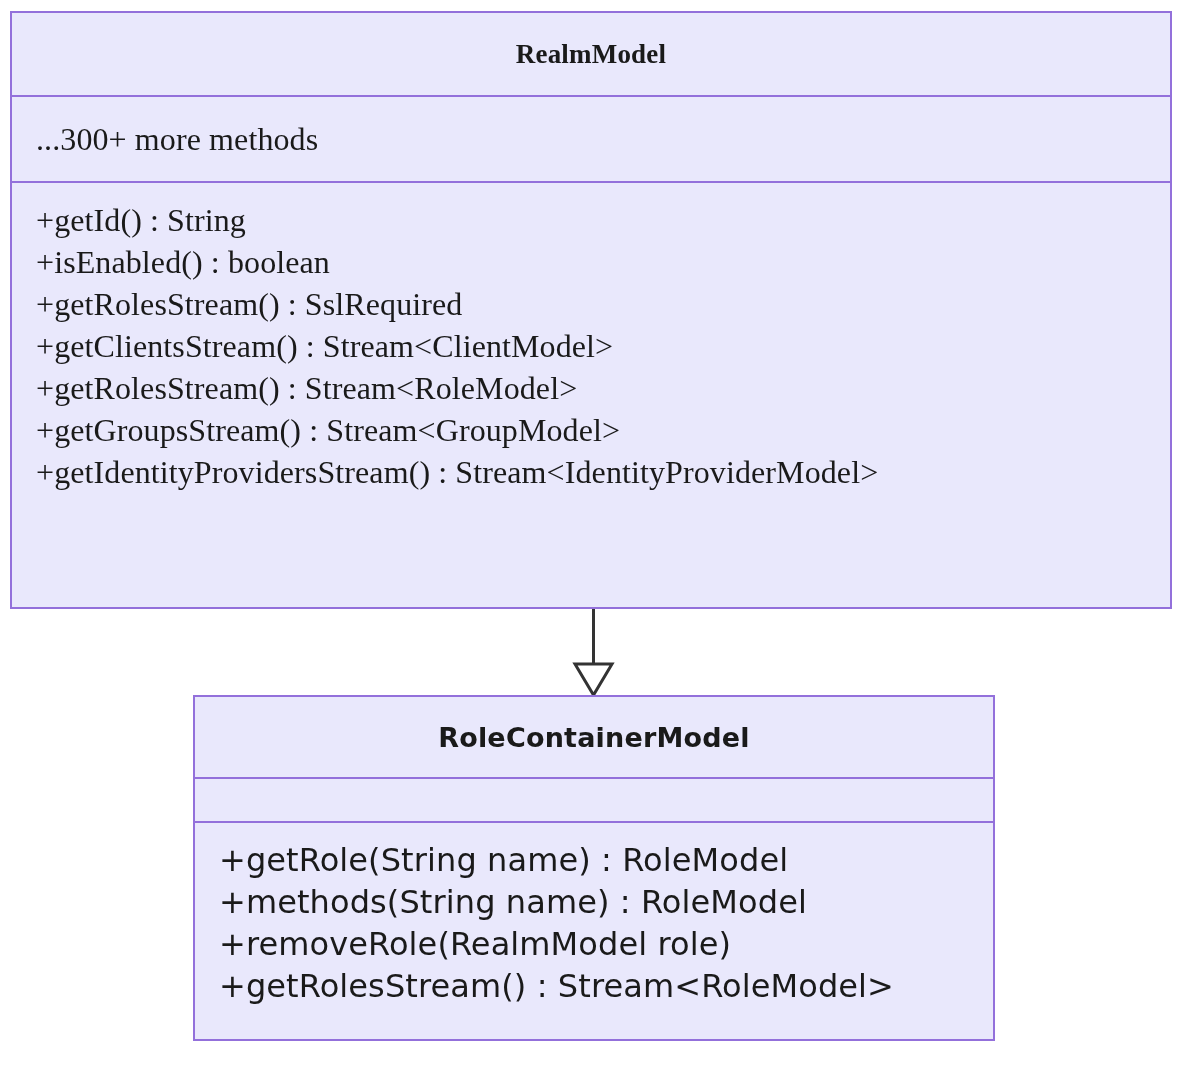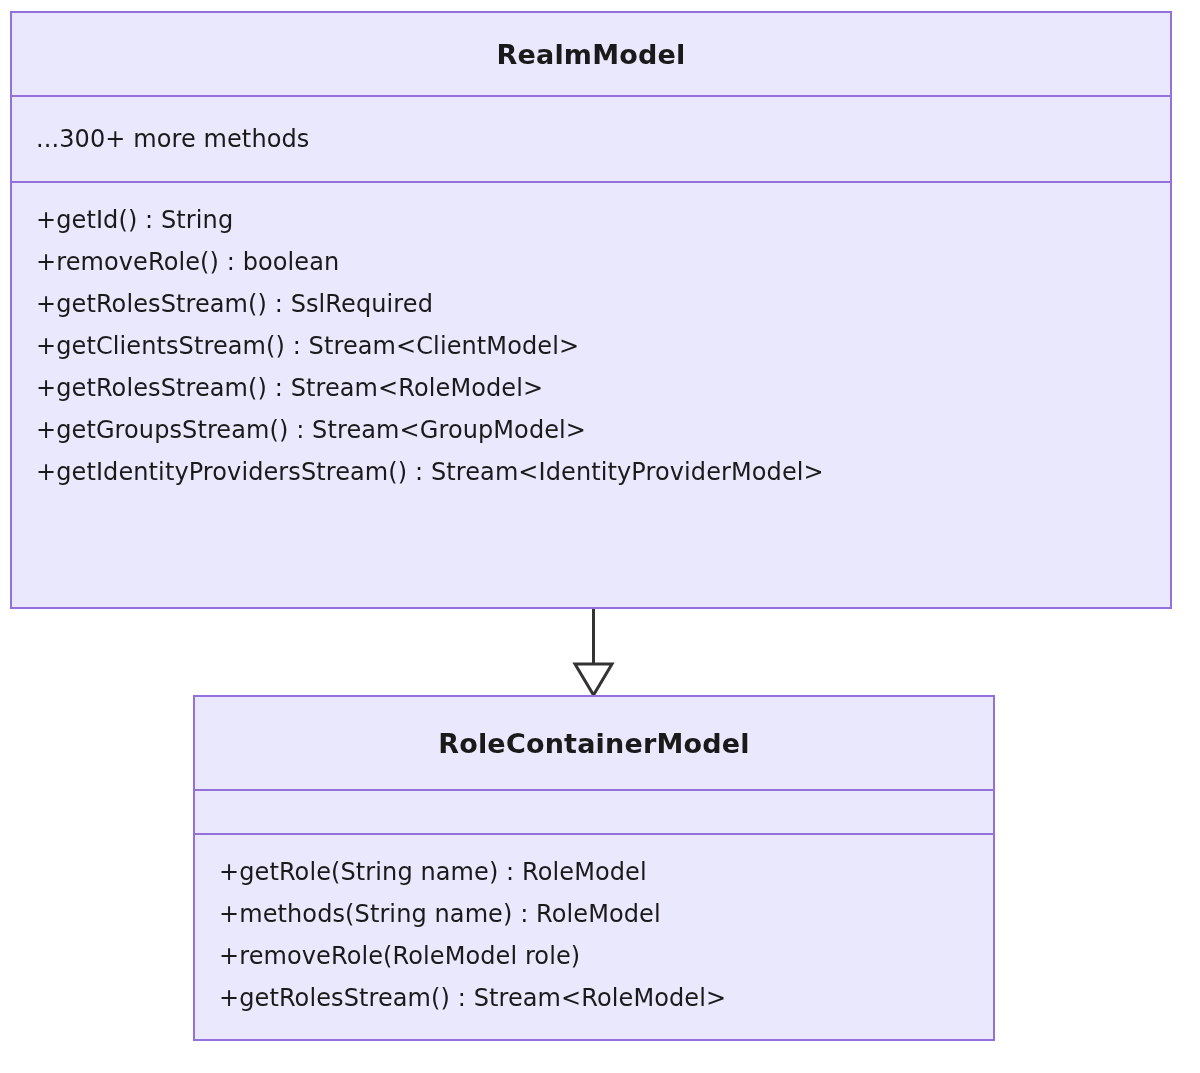"RealmModel" .uml-class.primary { font-family: none -> Liberation Serif, serif }
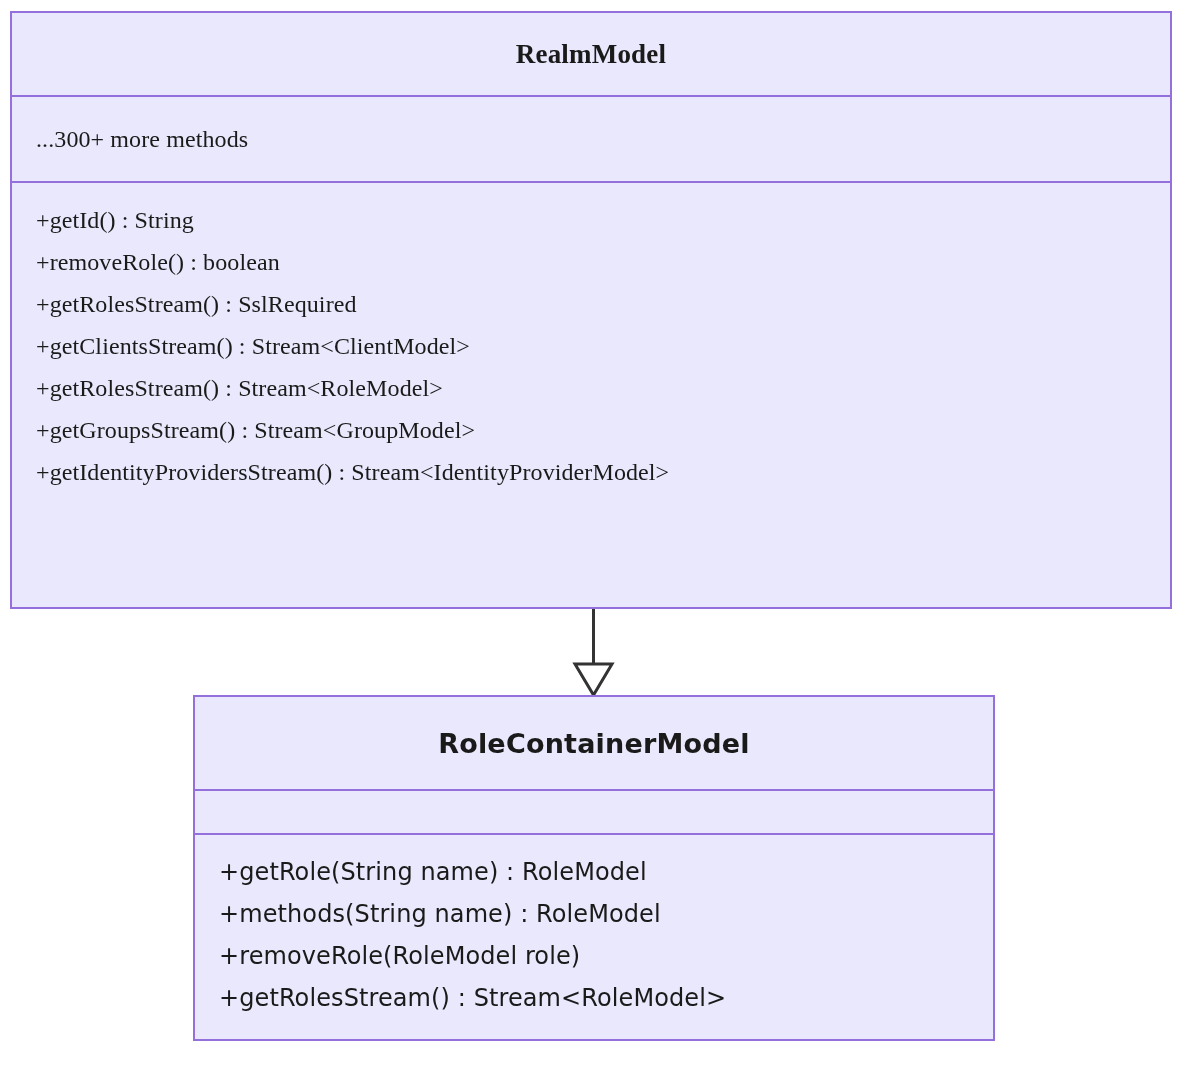"...300+ more methods" .member-line { font-size: 24px -> 32px }
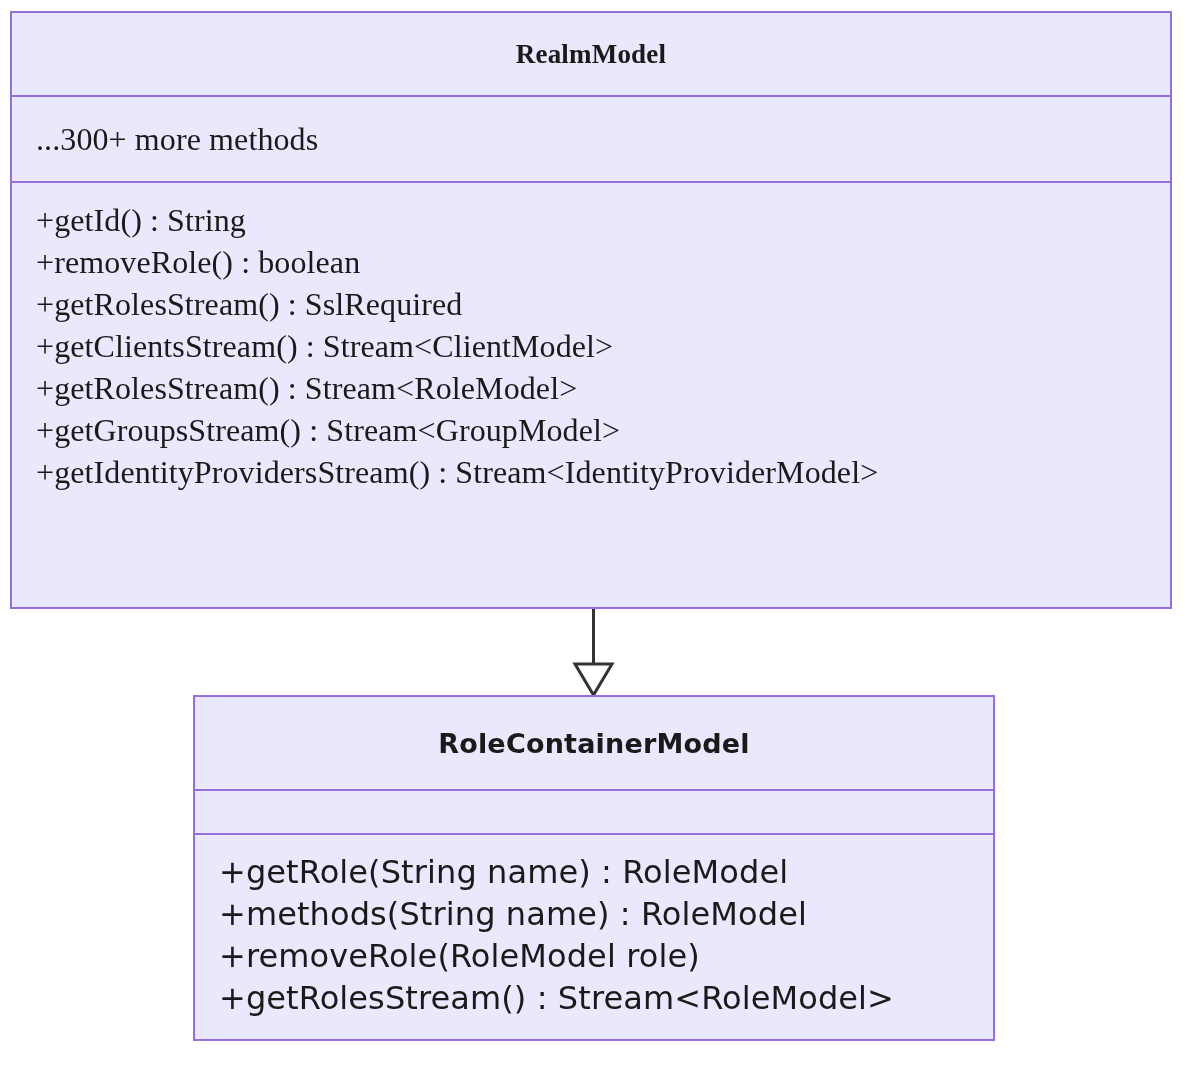"+removeRole() : boolean" div.member-line { text: +removeRole -> +isEnabled }
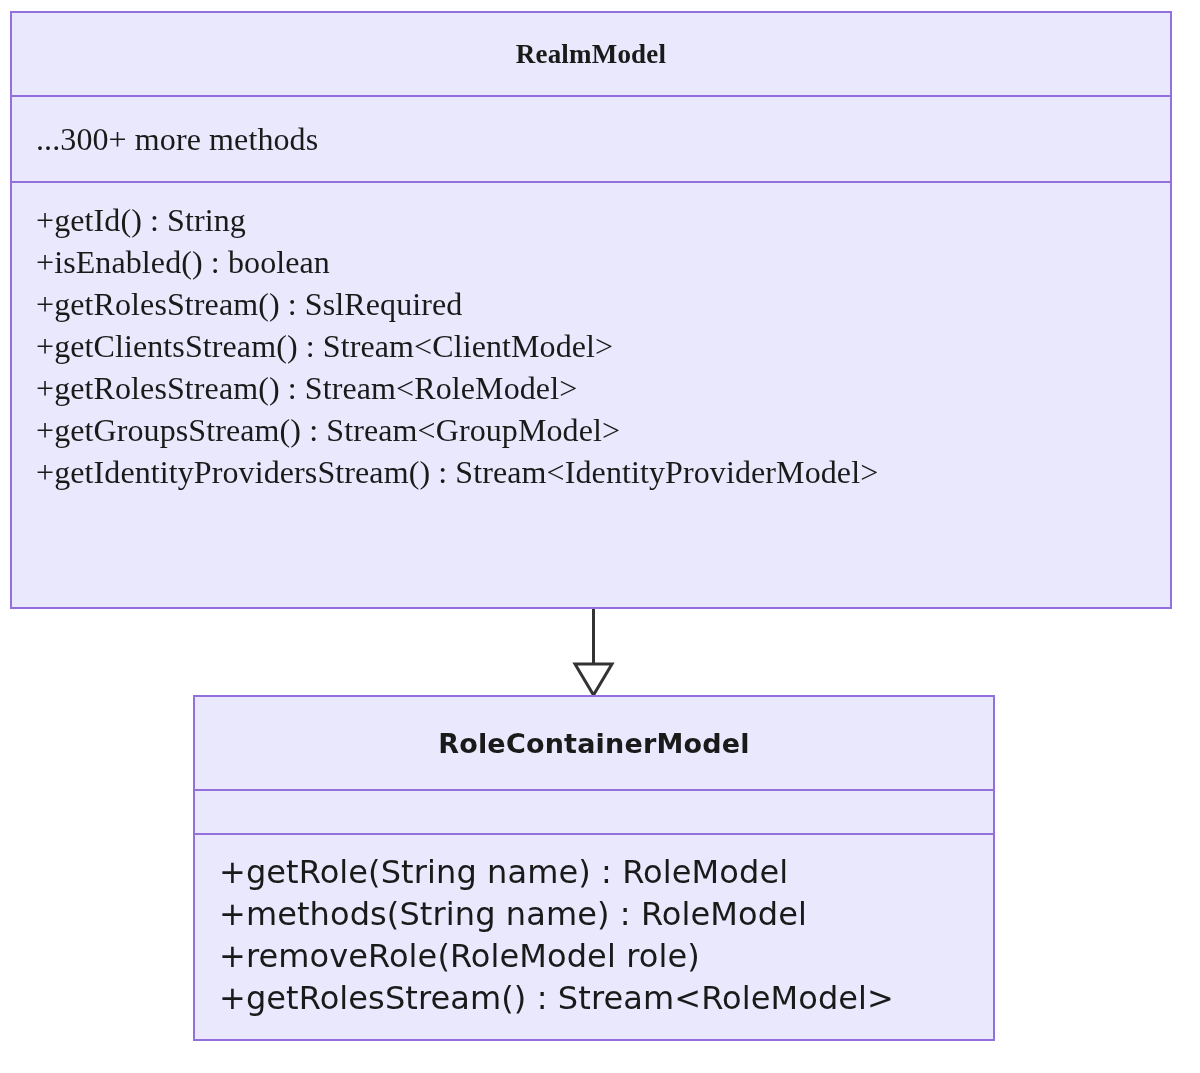"RoleContainerModel" .secondary .title-compartment { height: 92px -> 80px }
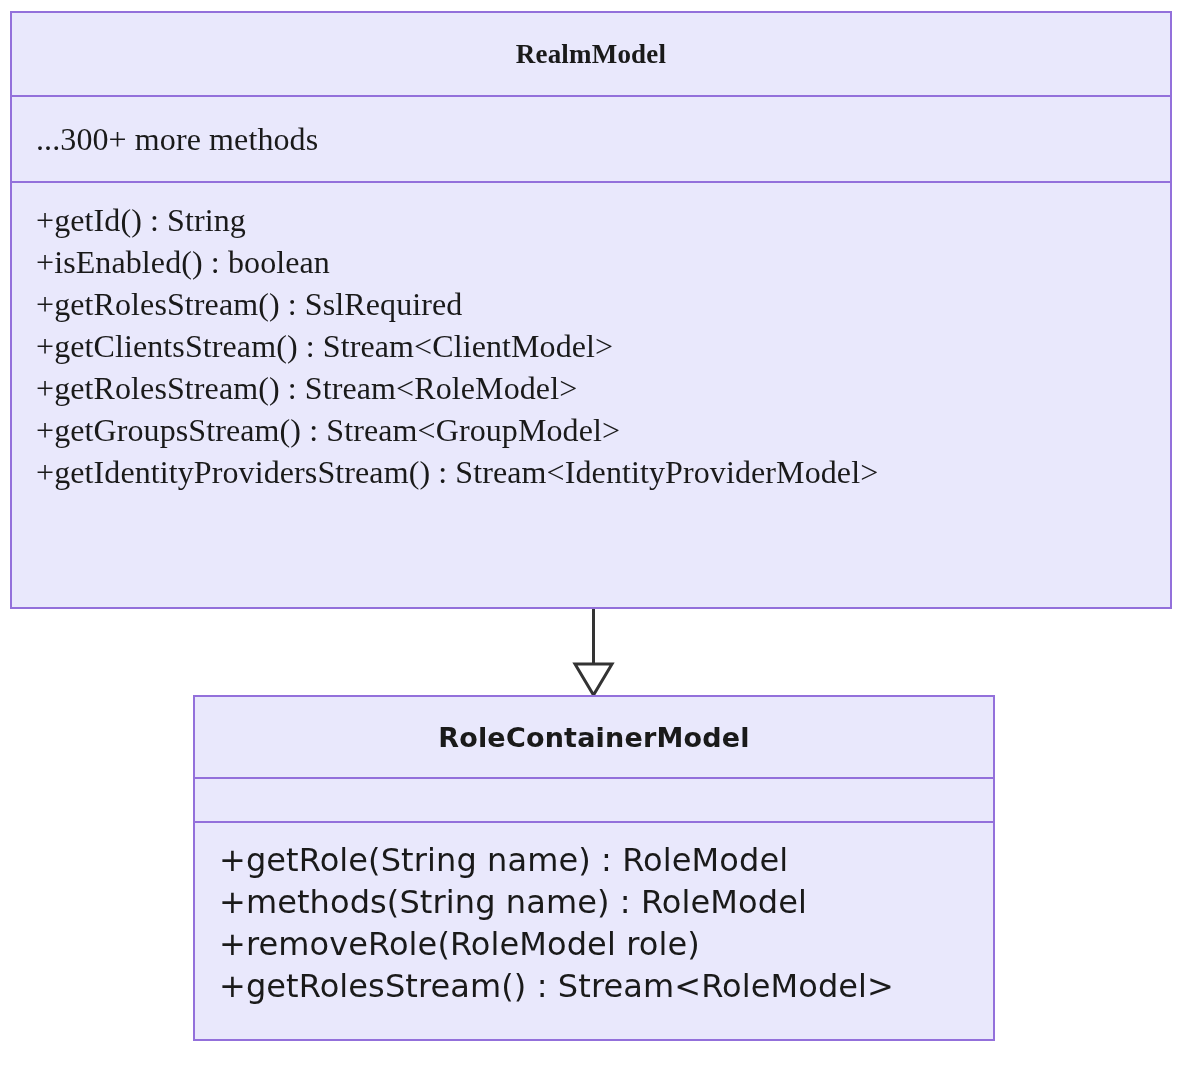"+removeRole(RoleModel role)" div.member-line { text: RoleModel -> RealmModel }
